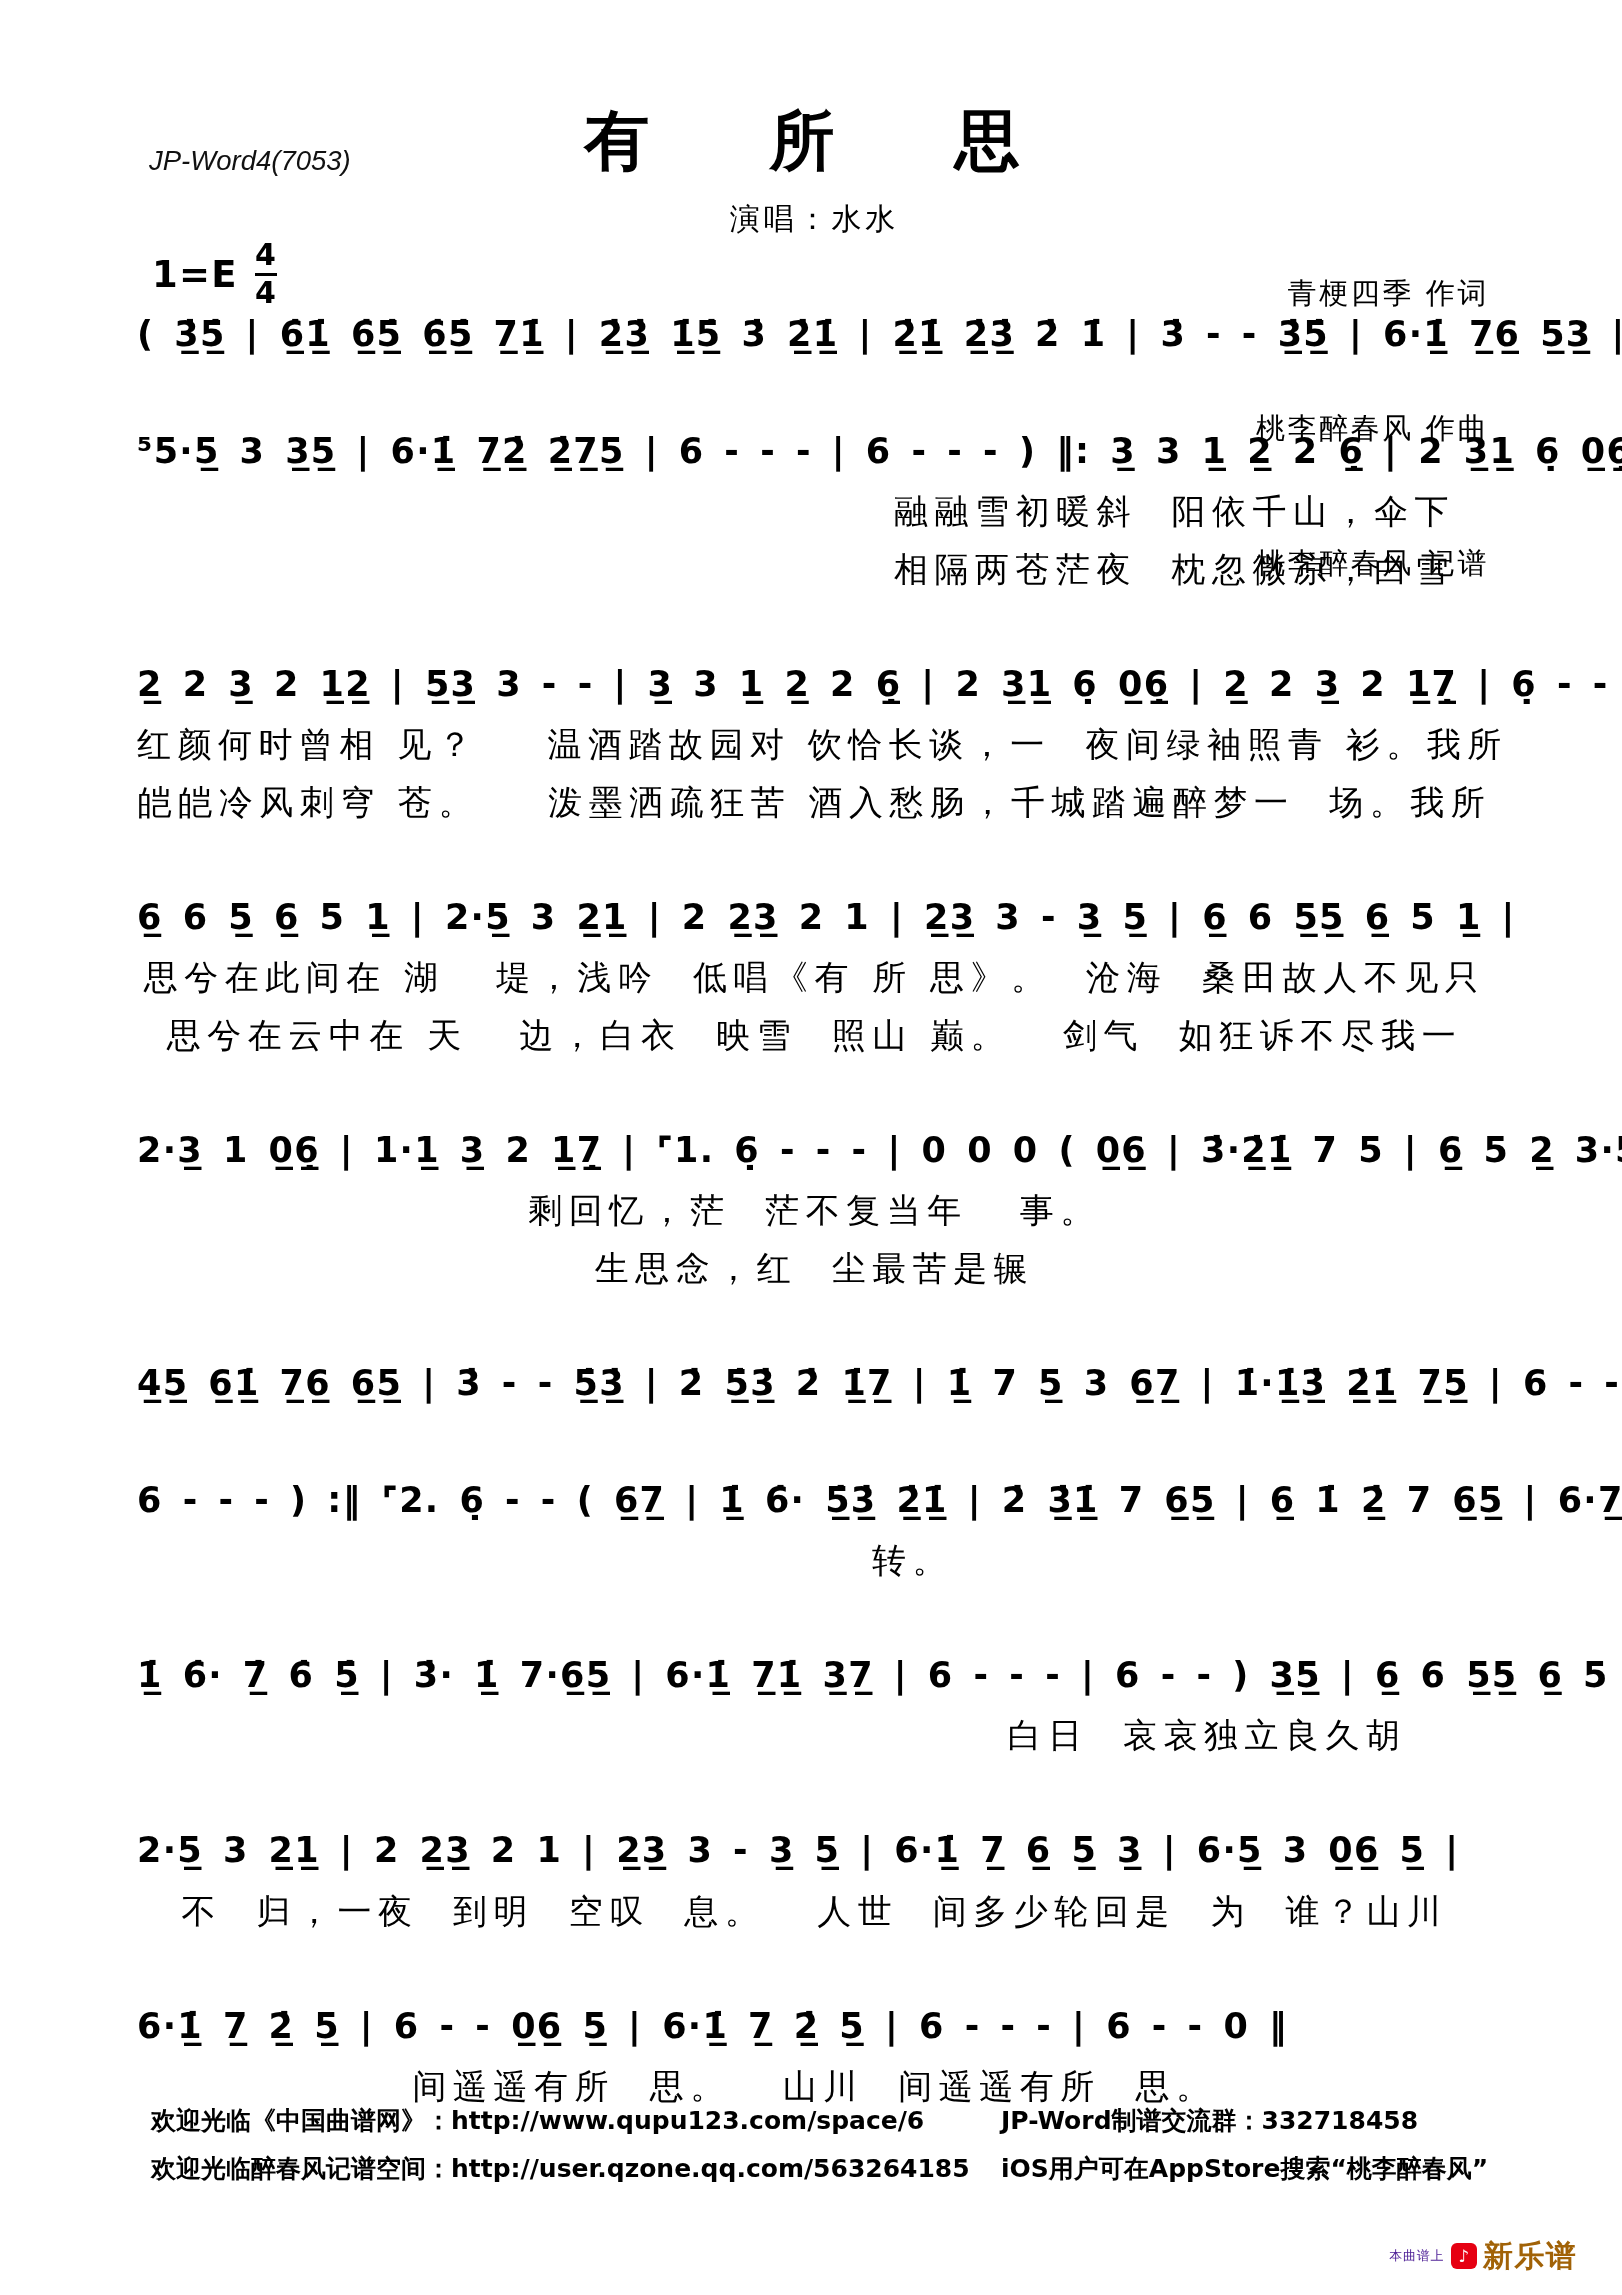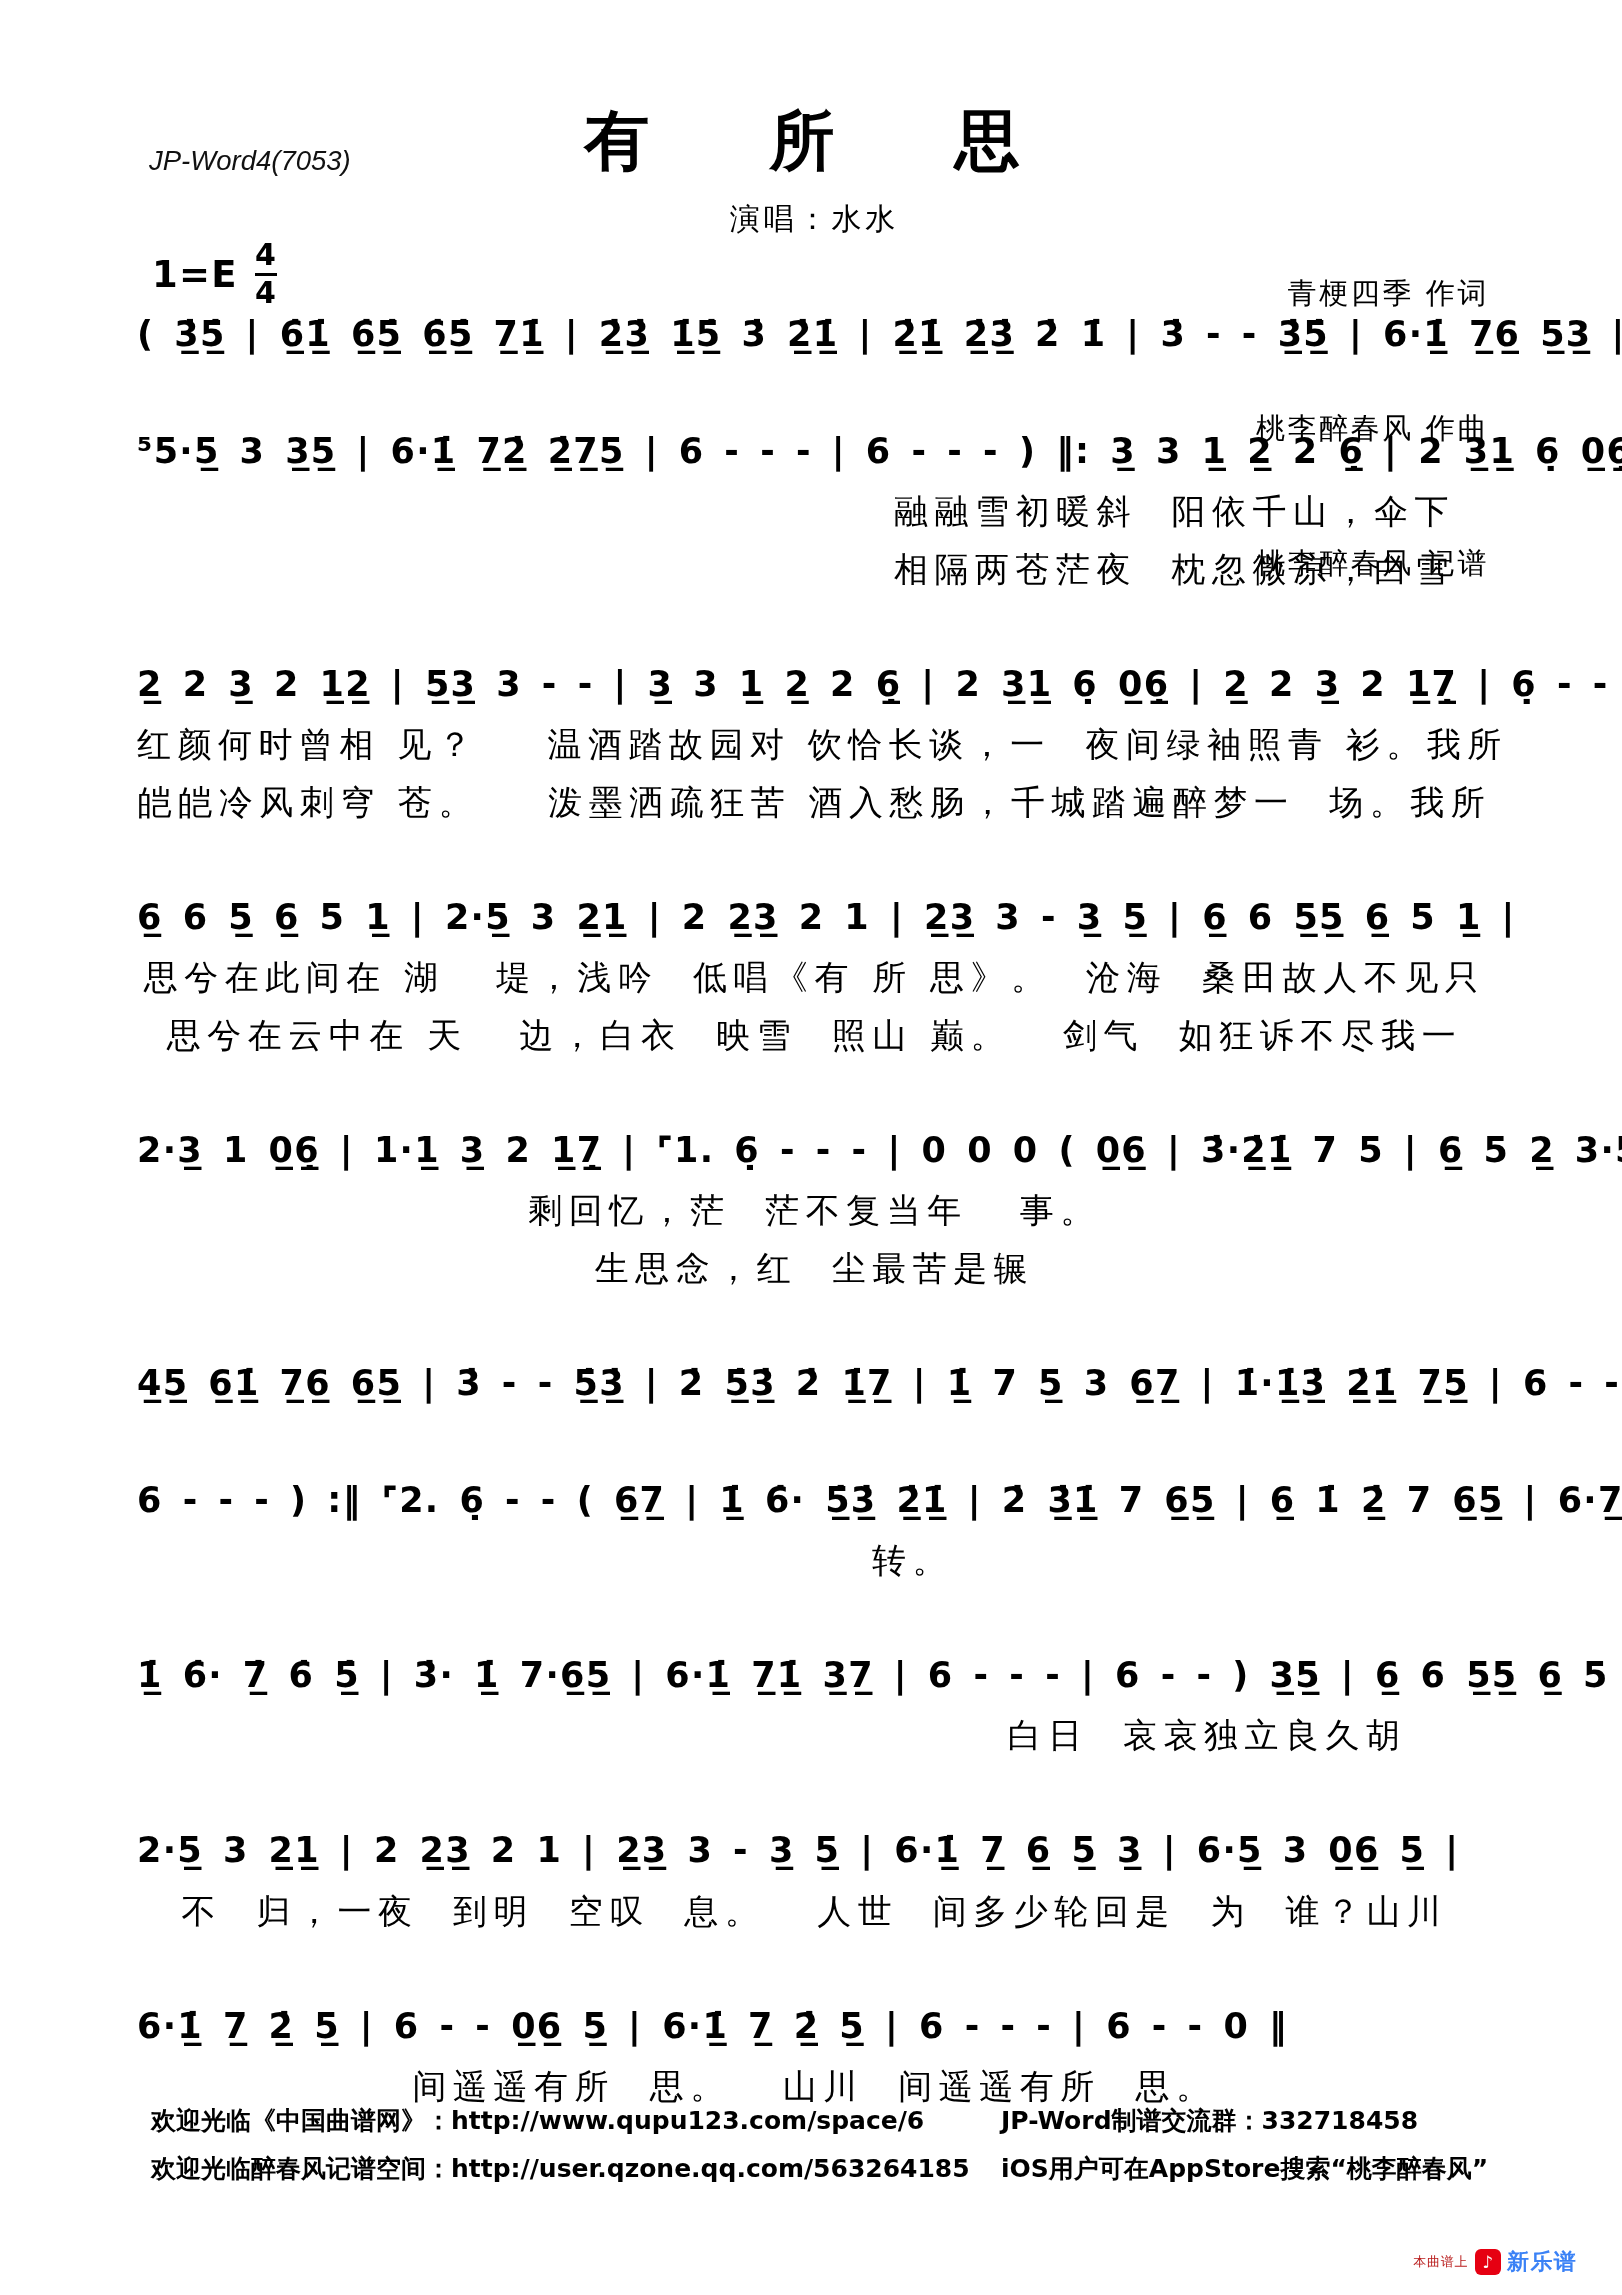"本曲谱上" .watermark .wm-prefix { color: #b91c1c -> #4c1d95 }
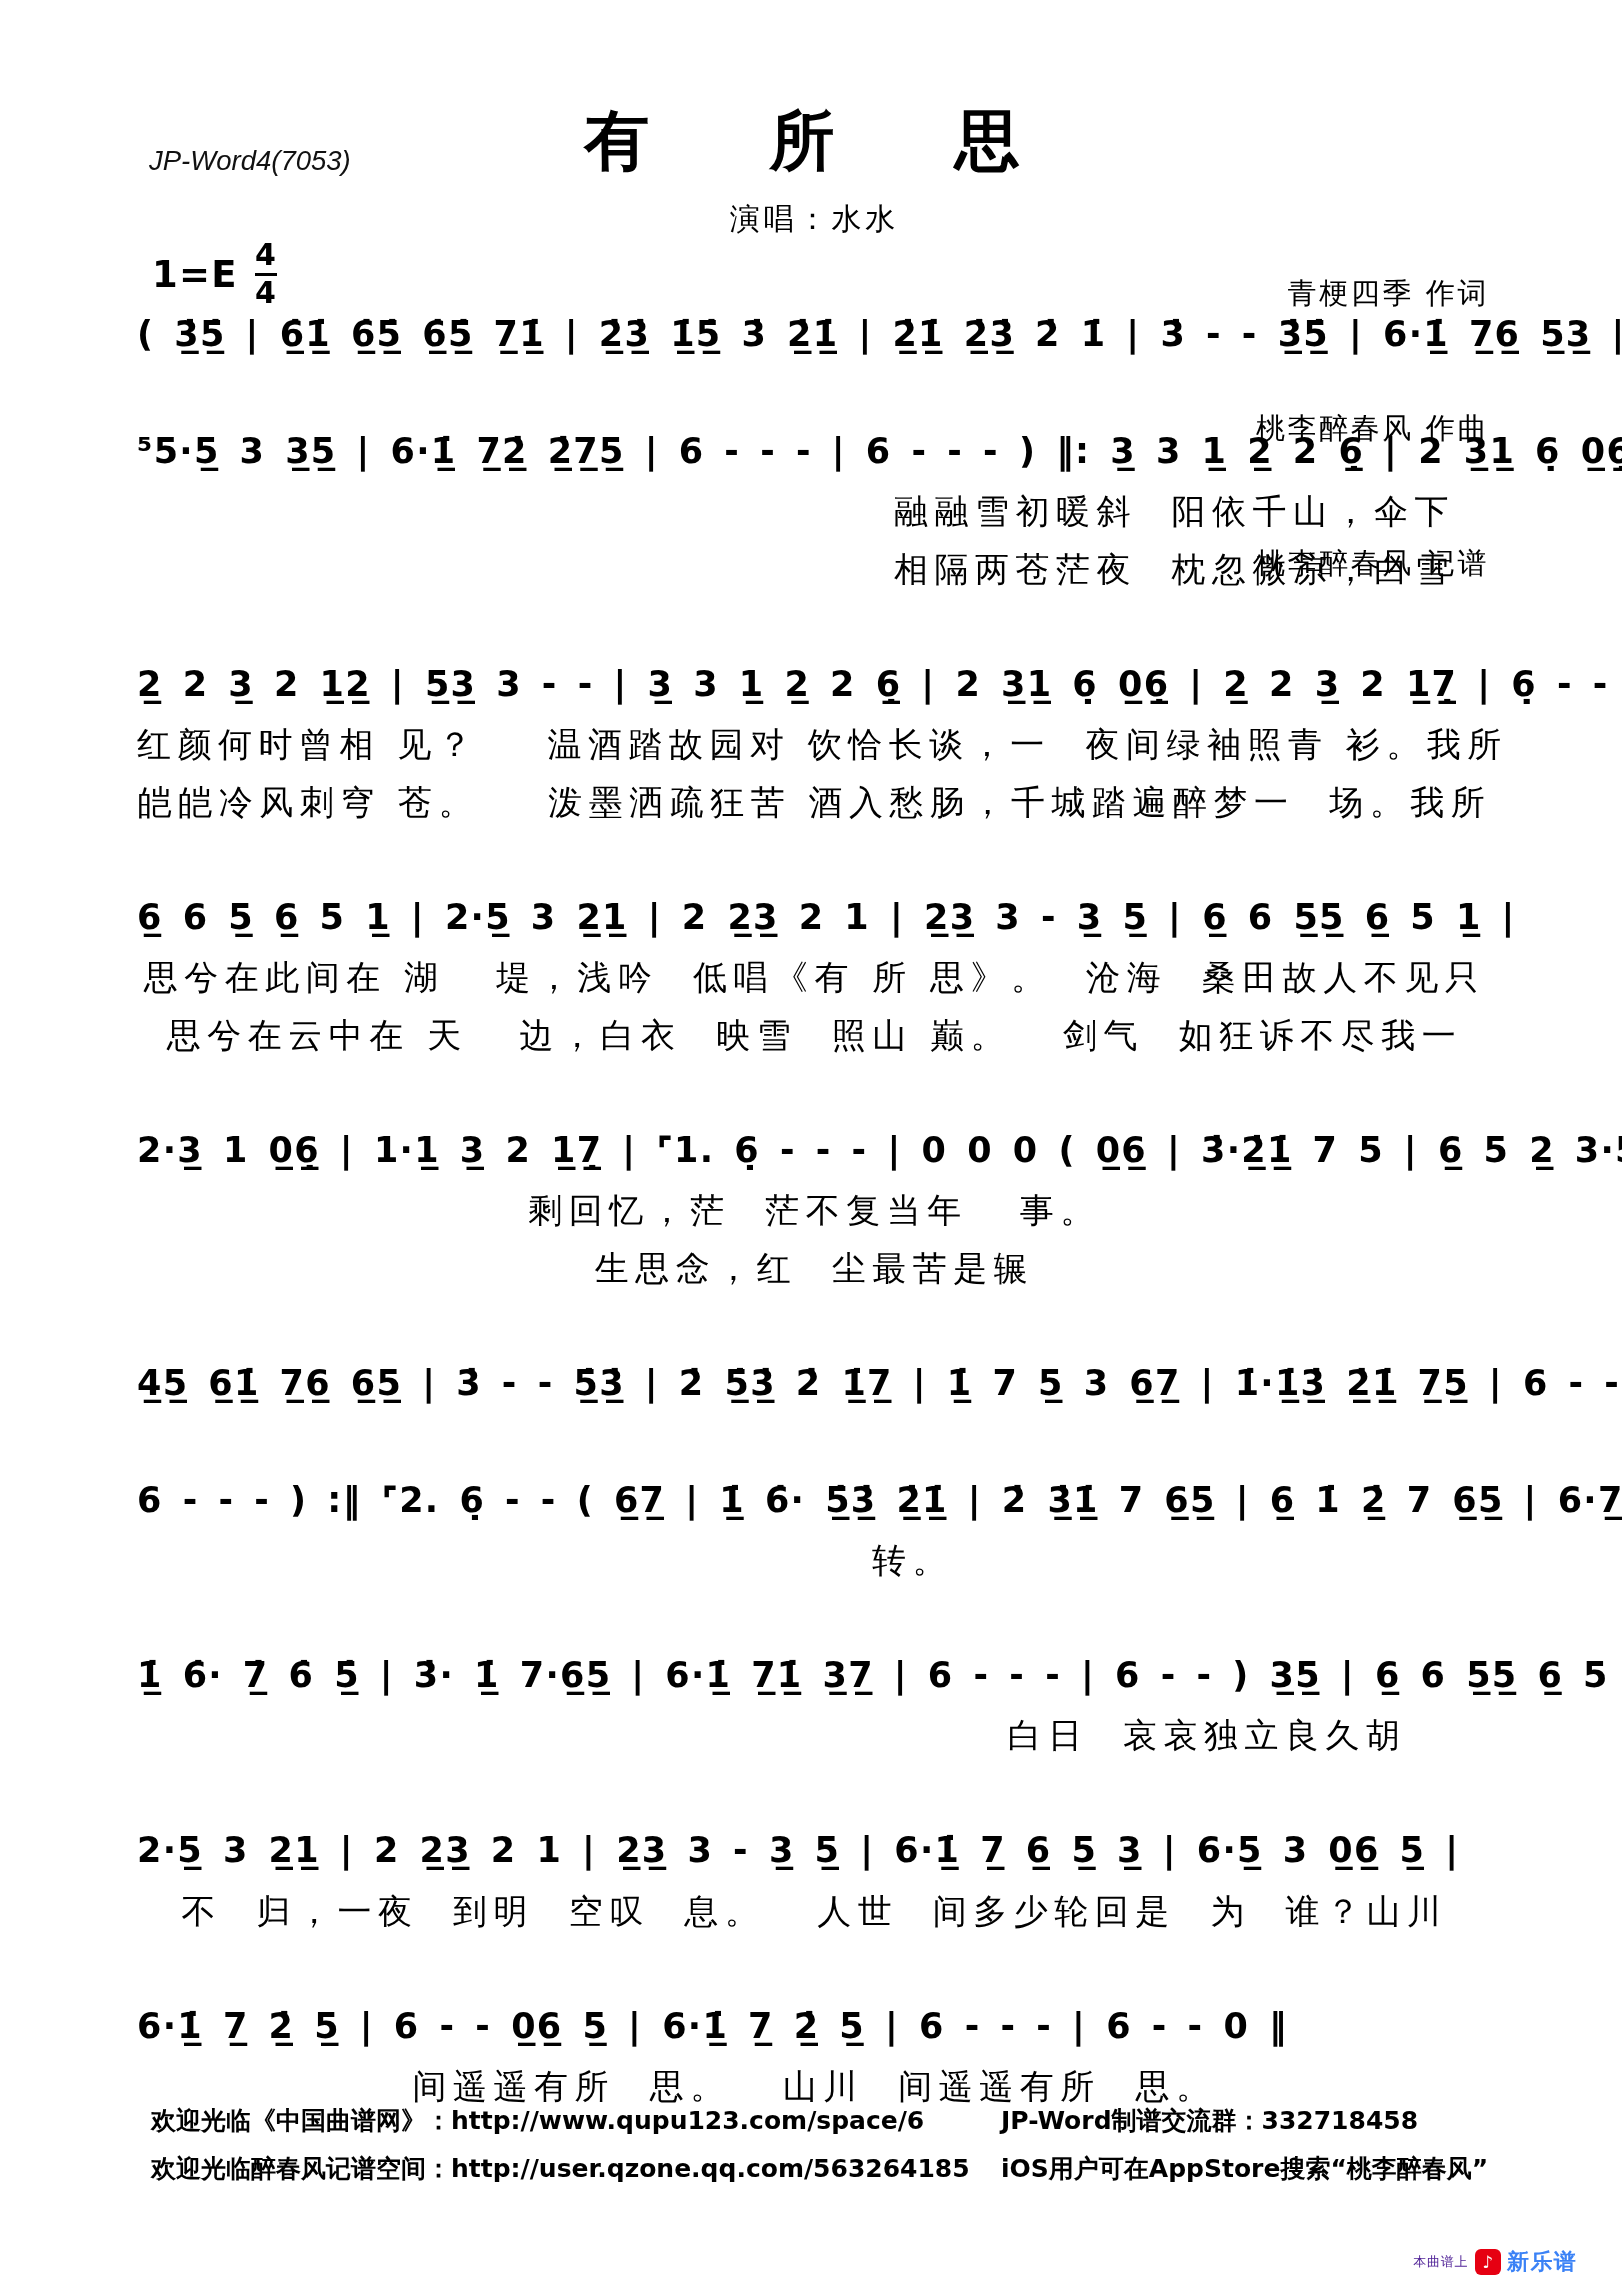"新乐谱" .wm-brand { color: #3b82f6 -> #a16207; font-size: 22px -> 30px }
